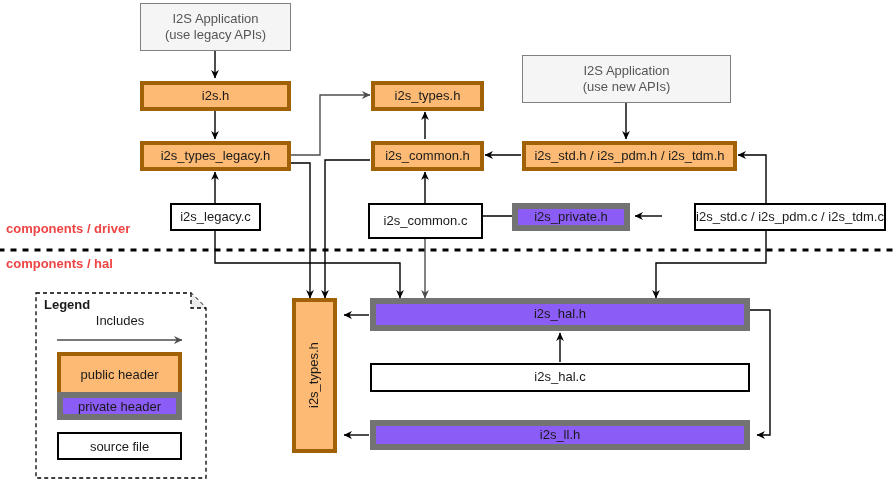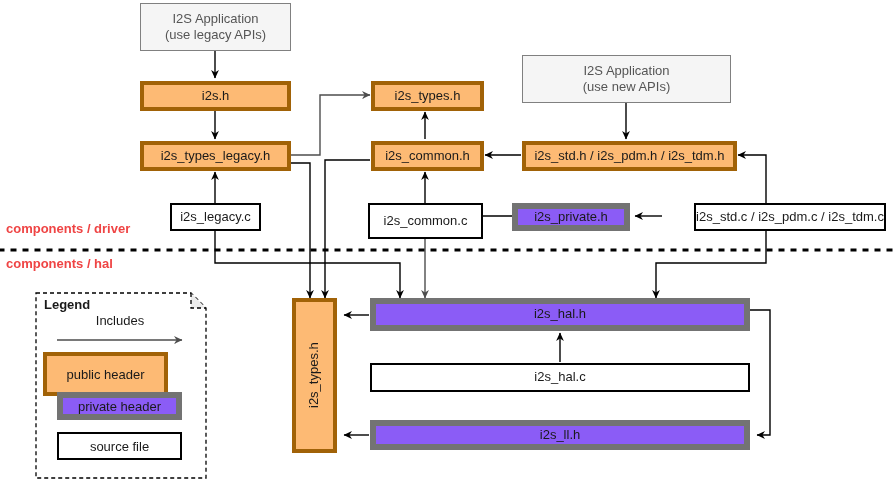"public header" div.lg-box { left: 43px -> 57px }
